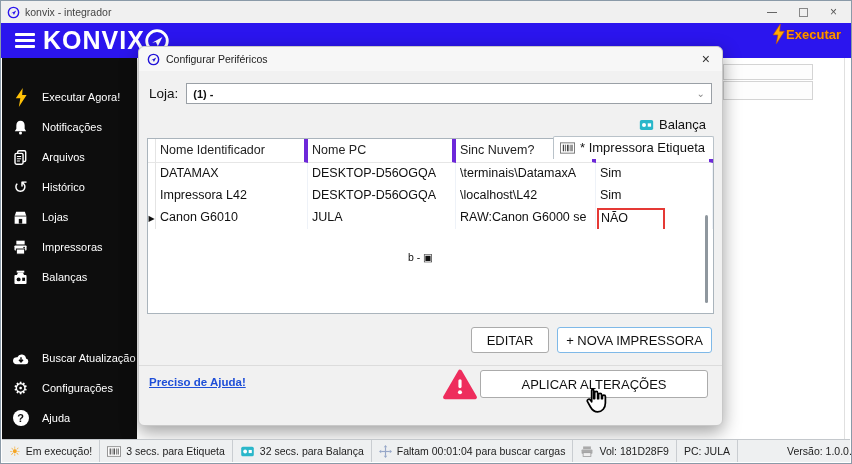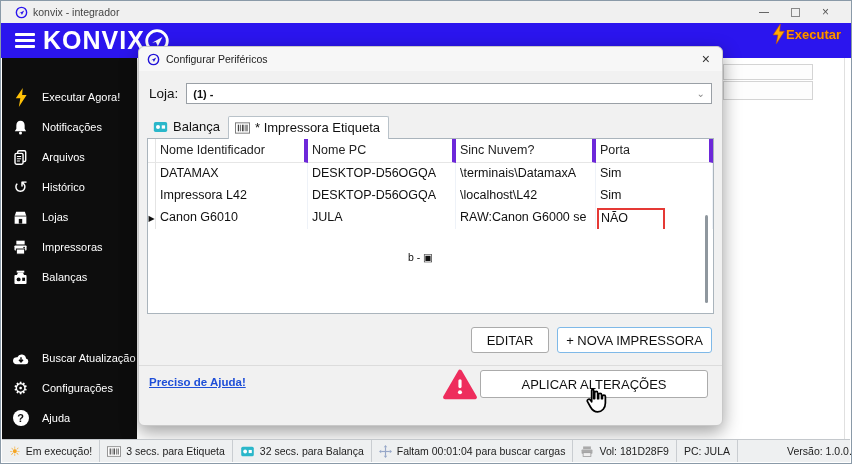"konvix - integrador" .titlebar { padding: 0 14px -> 0 6px }
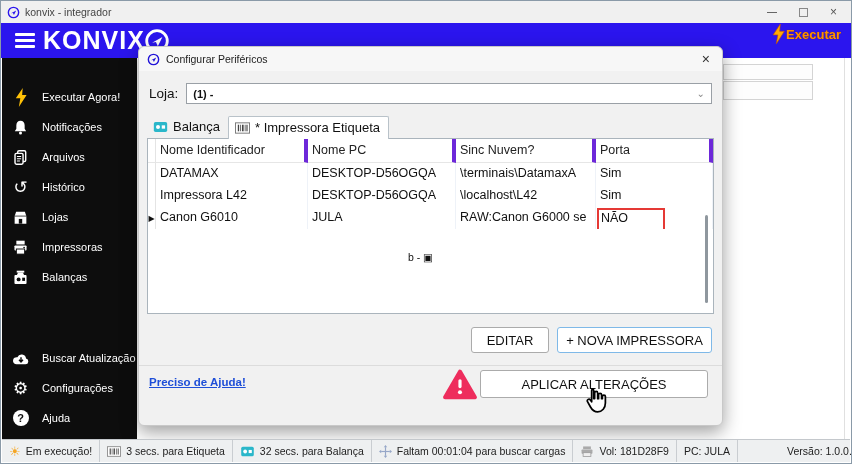"Balança" .tabs { flex-direction: none -> column }
